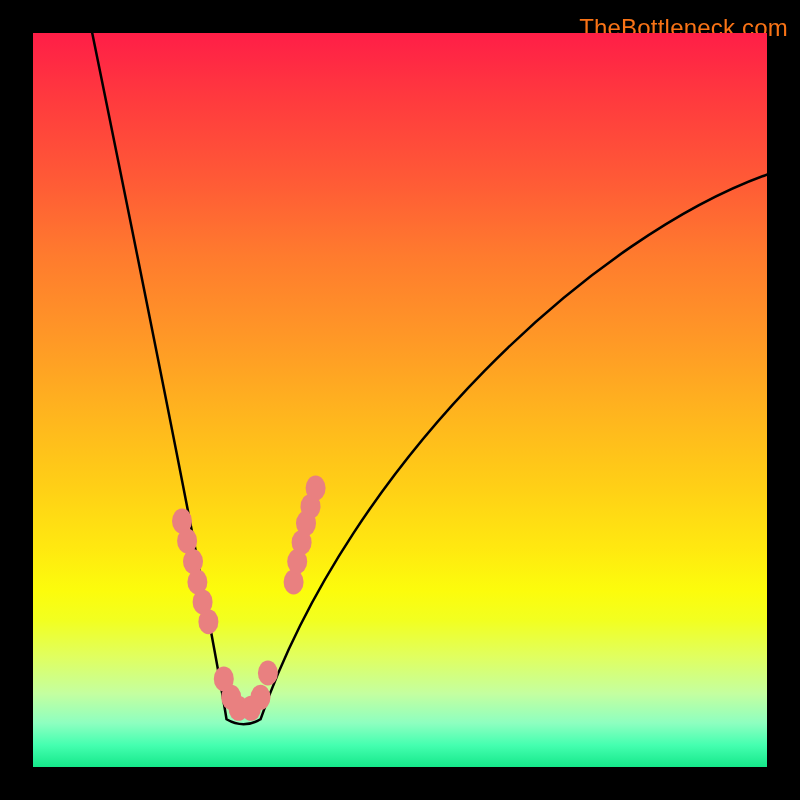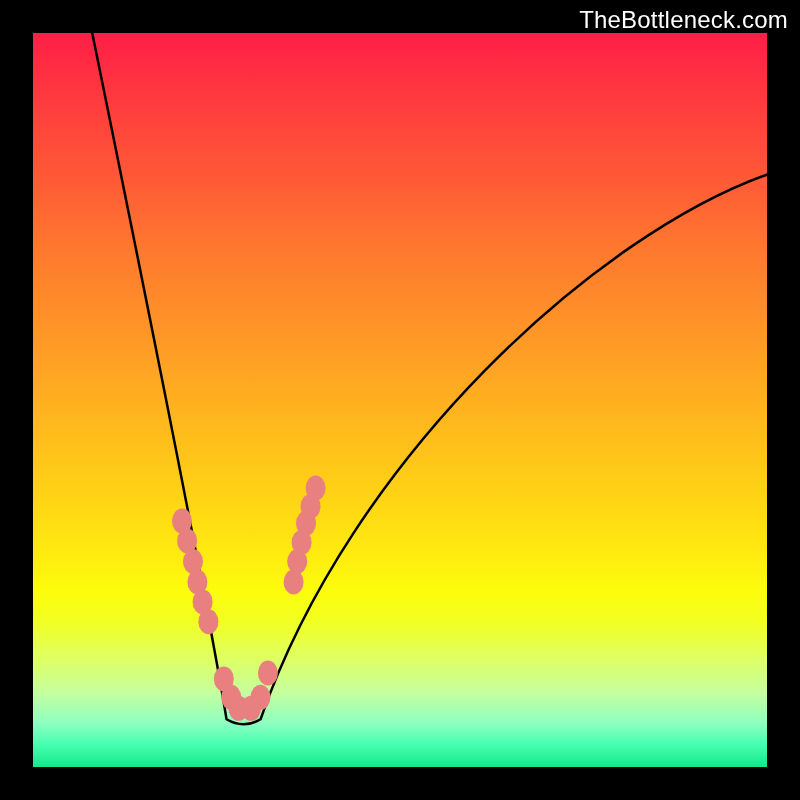"TheBottleneck.com" .watermark { color: #ffffff -> #f97316; top: 6px -> 14px }
